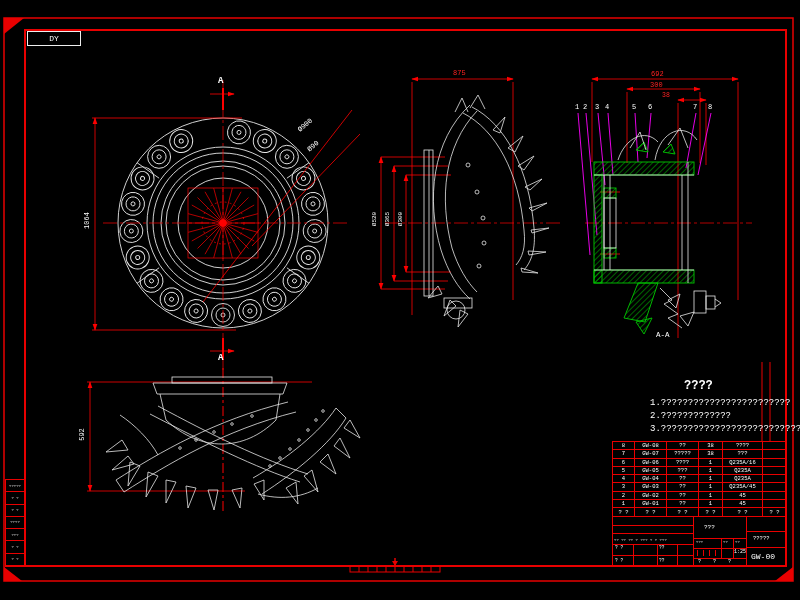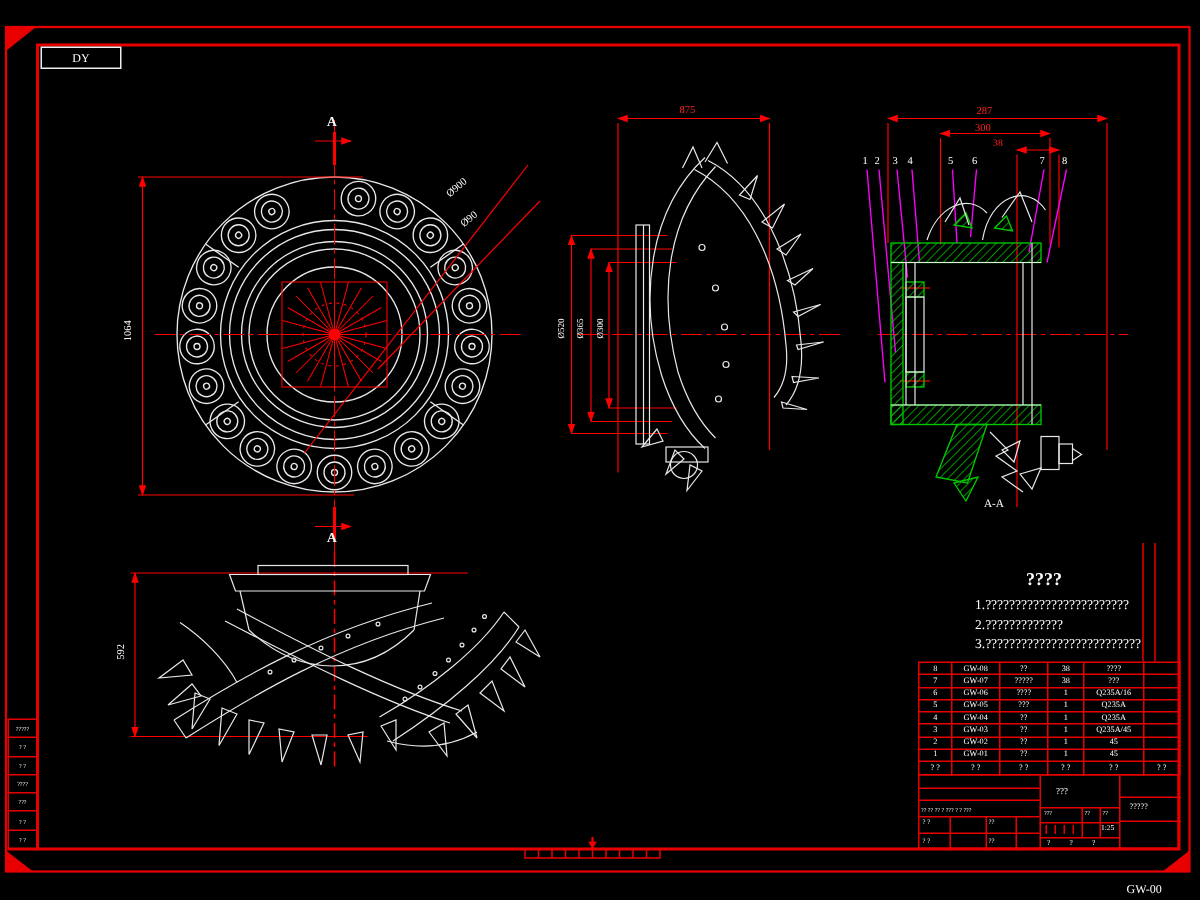"DY" #canvas { font-family: Liberation Serif, serif -> Liberation Mono, monospace }
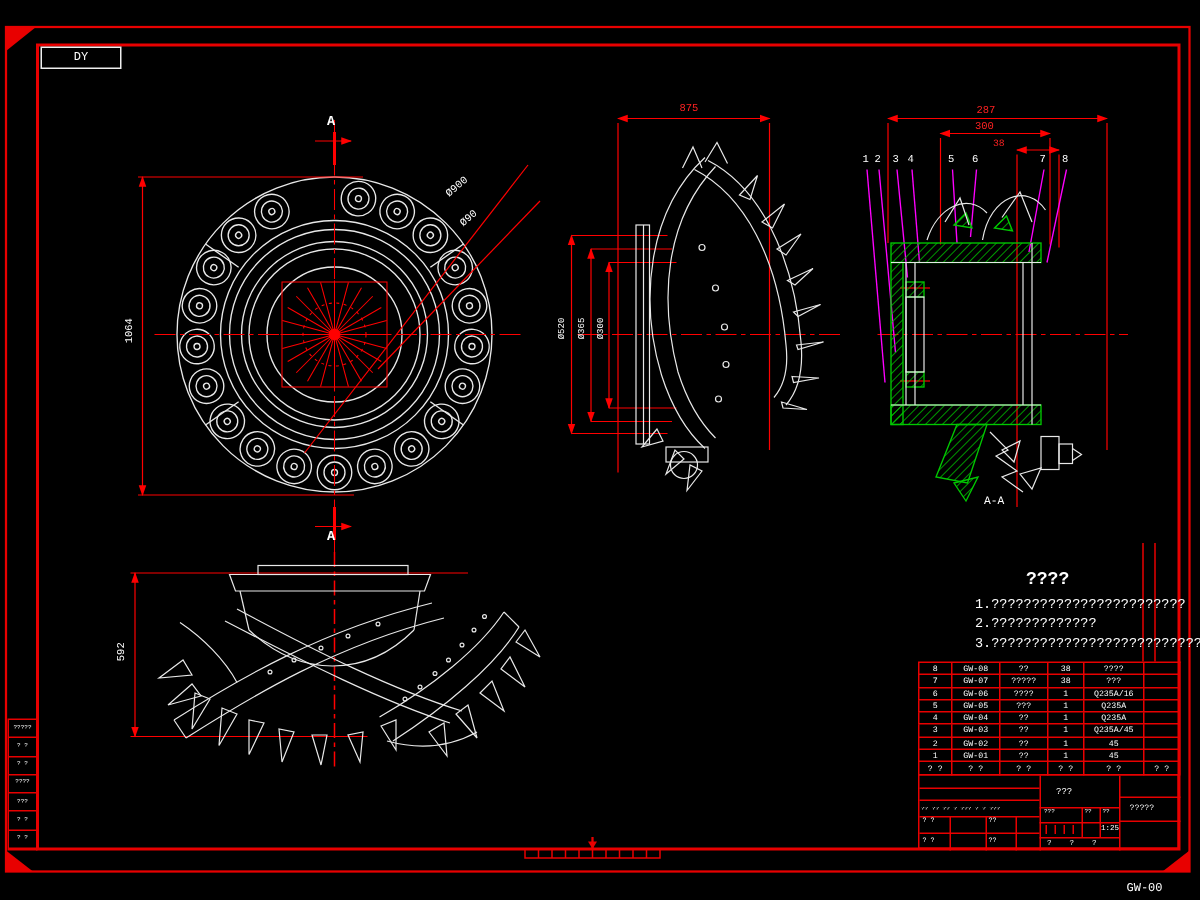"287" span.t { text: 287 -> 692 }
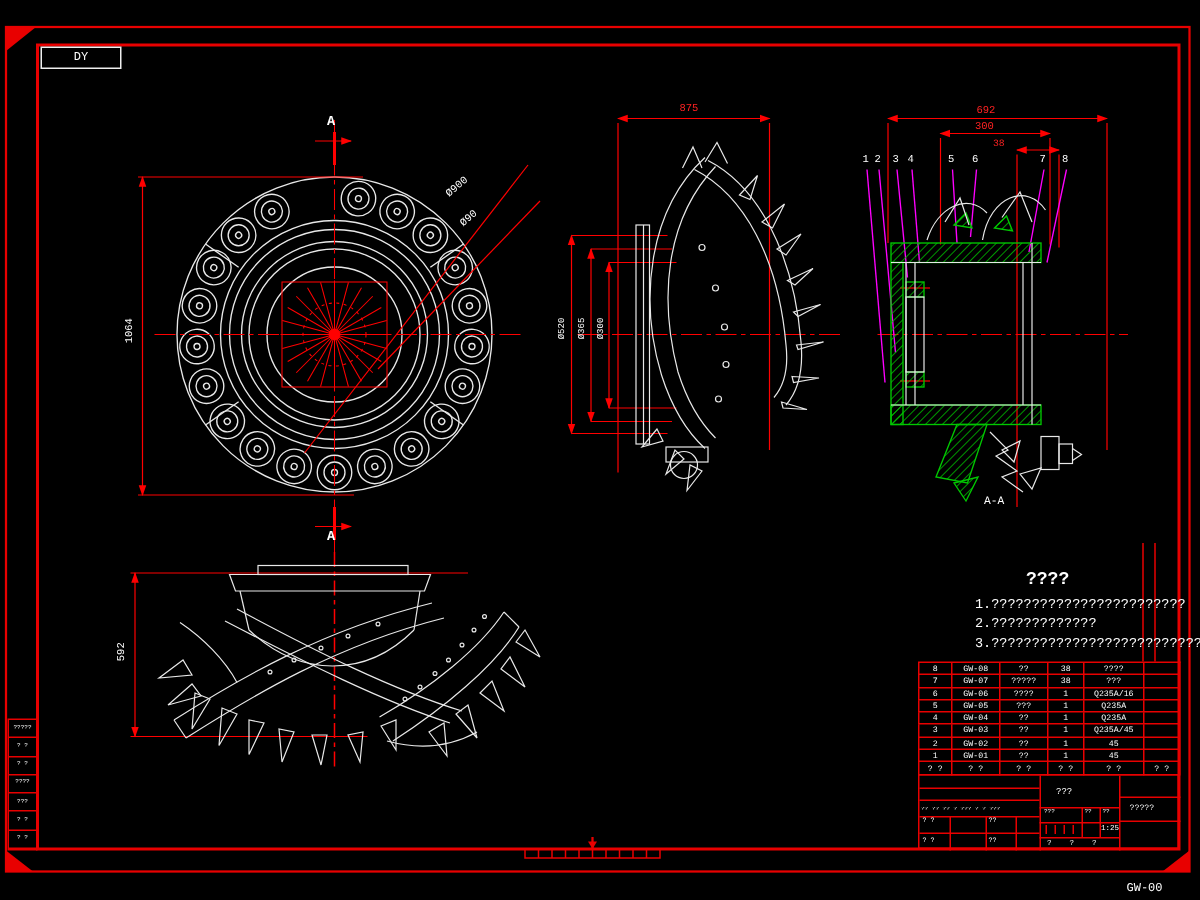"GW-00" span.tb-t { margin-top: 36px -> none }
